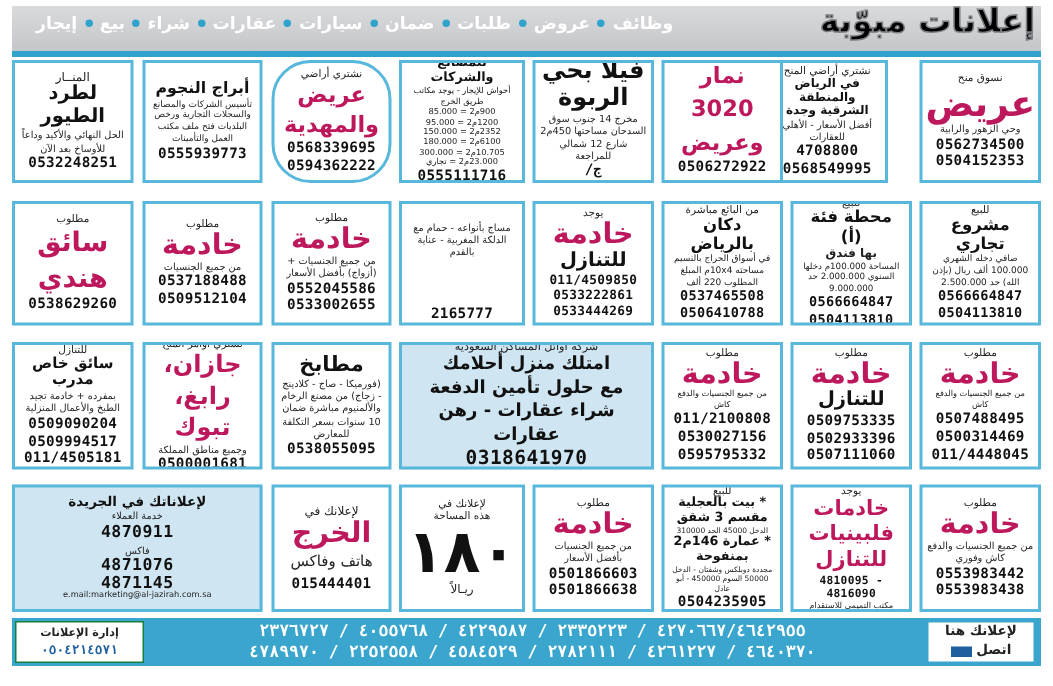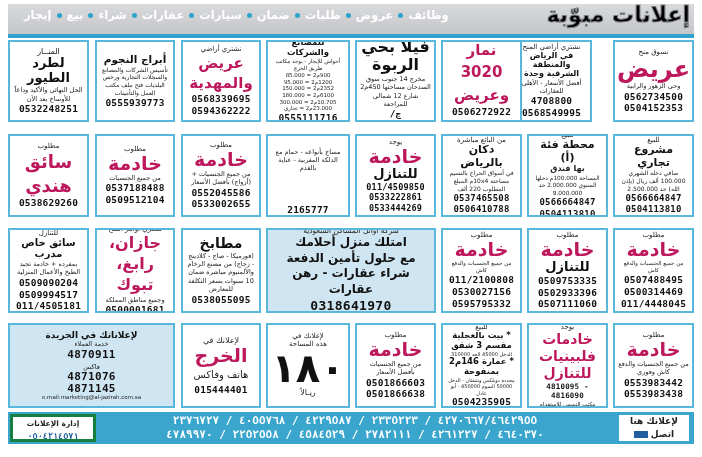"نشتري أراضي" div.ad { border-radius: none -> 26px }
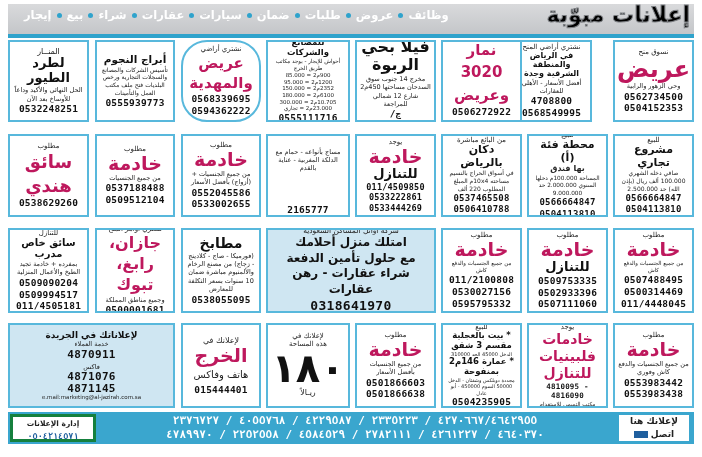"إدارة الإعلانات" .foot-left { border: 3px solid #15803d -> 1px solid #15803d }
